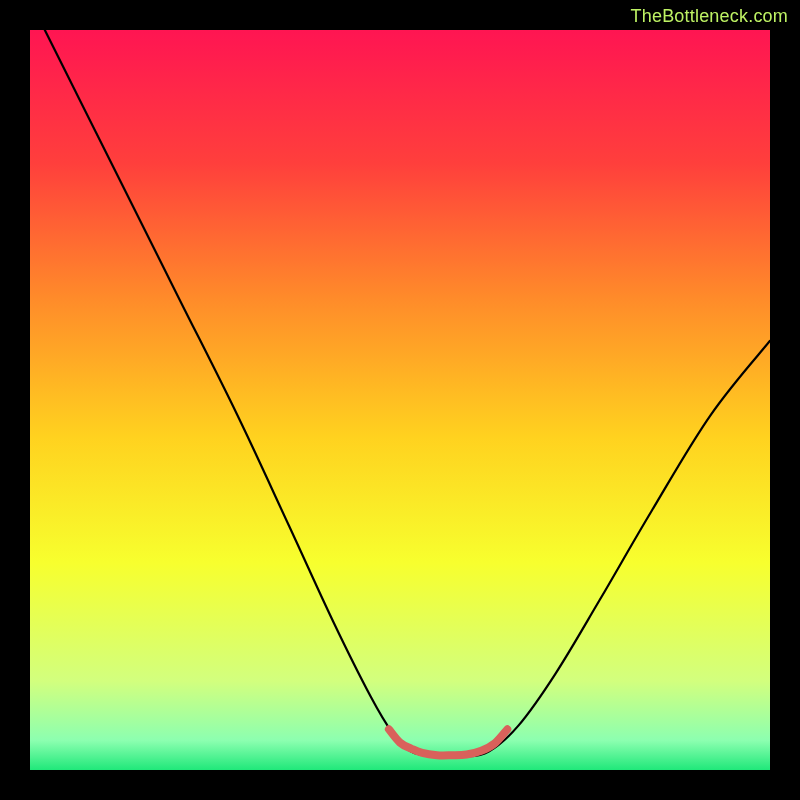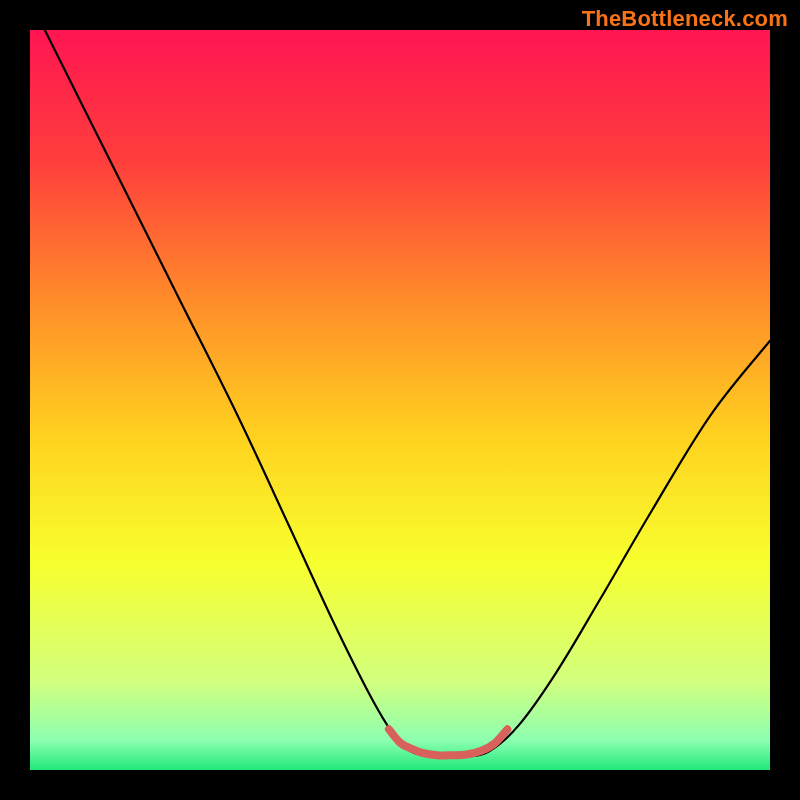"TheBottleneck.com" .watermark { color: #f97316 -> #bef264; font-size: 22px -> 18px; font-weight: 700 -> 400 }
